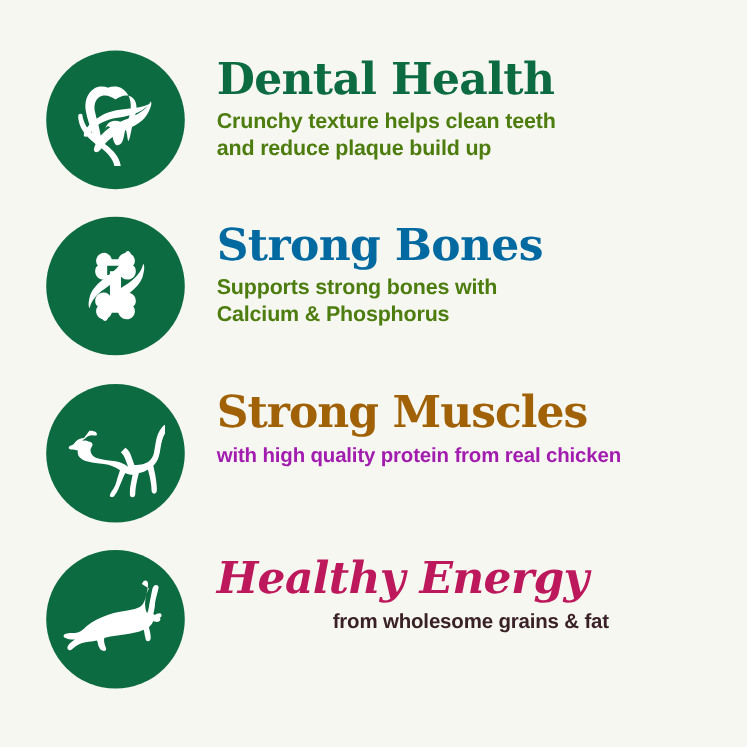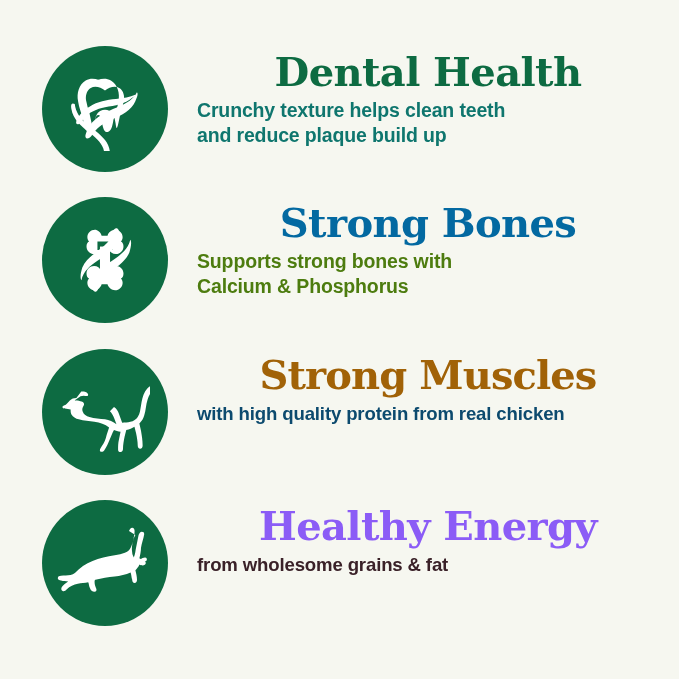"Dental Health" .benefit-title { text-align: center -> none }
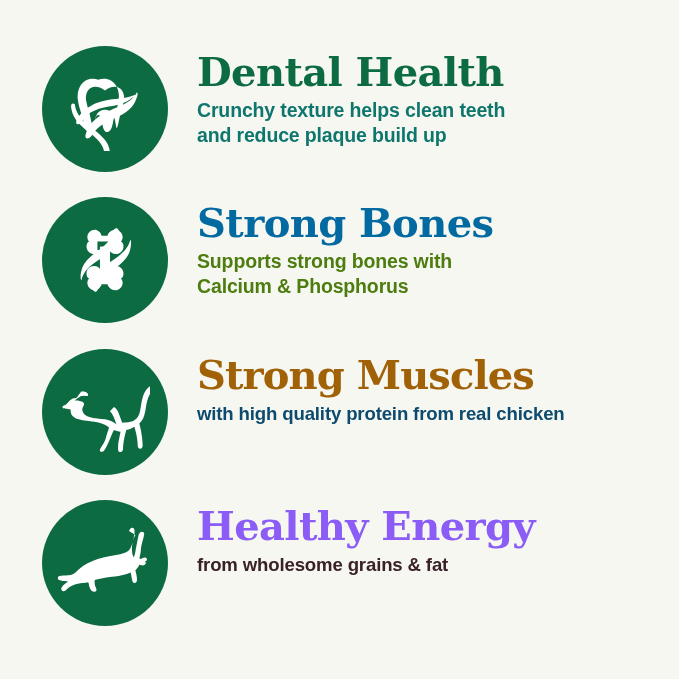"Crunchy texture helps clean teeth" div.benefit-desc { color: #0f766e -> #4d7c0f }
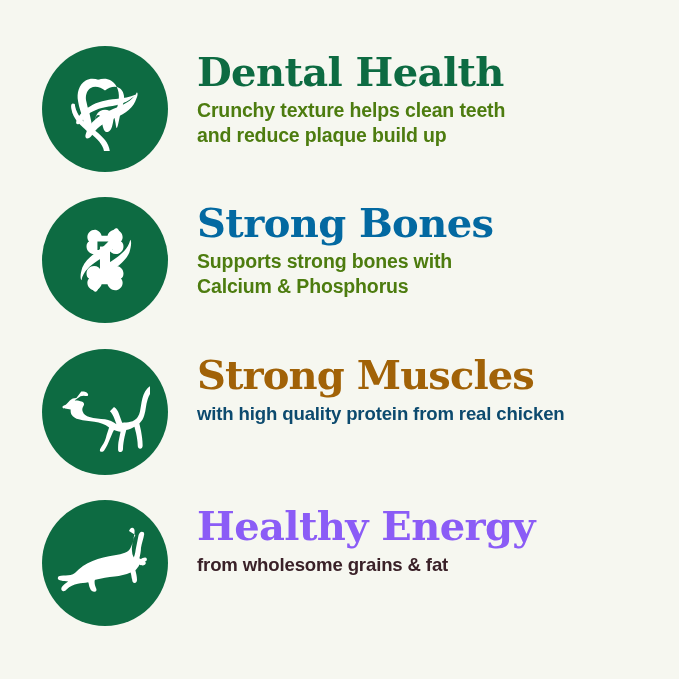"with high quality protein from" div.benefit-desc { color: #0c4a6e -> #a21caf }
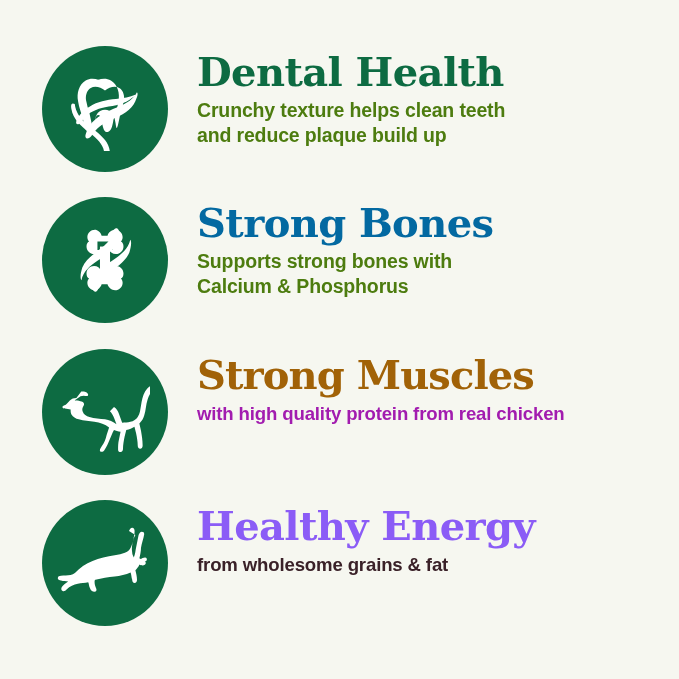"Healthy Energy" div.benefit-title { color: #8b5cf6 -> #be185d; font-style: none -> italic }
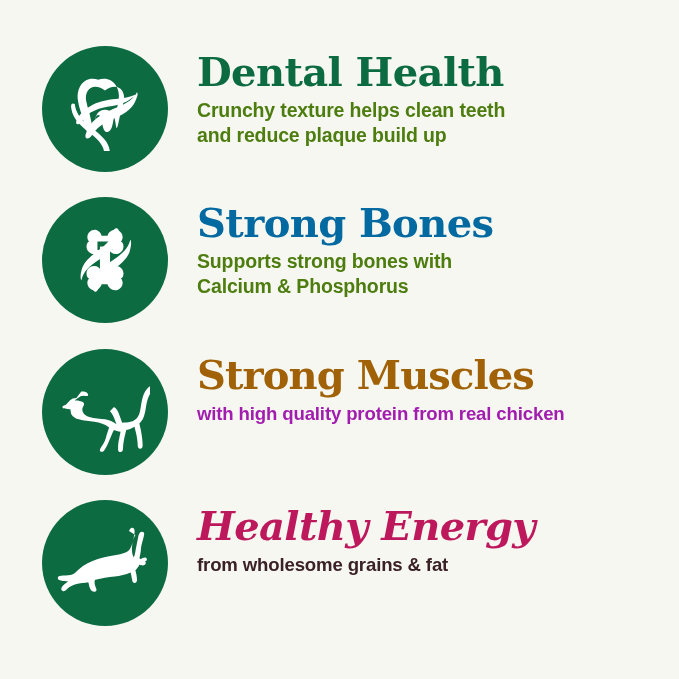"from wholesome grains & fat" div.benefit-desc { text-align: none -> center }
